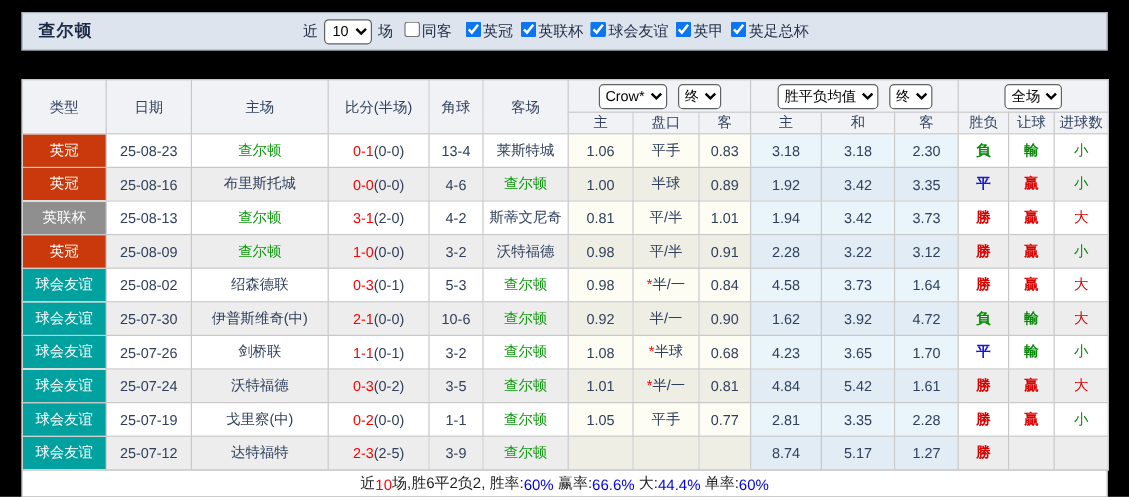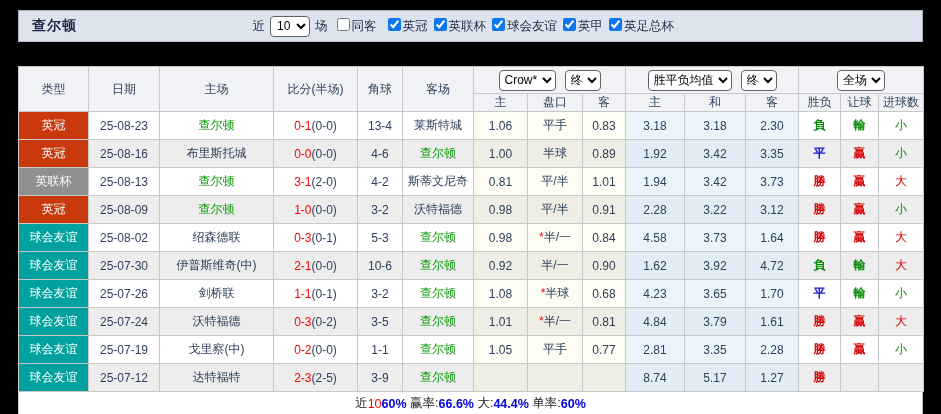"3.79" td.avgcell { text: 3.79 -> 5.42 }
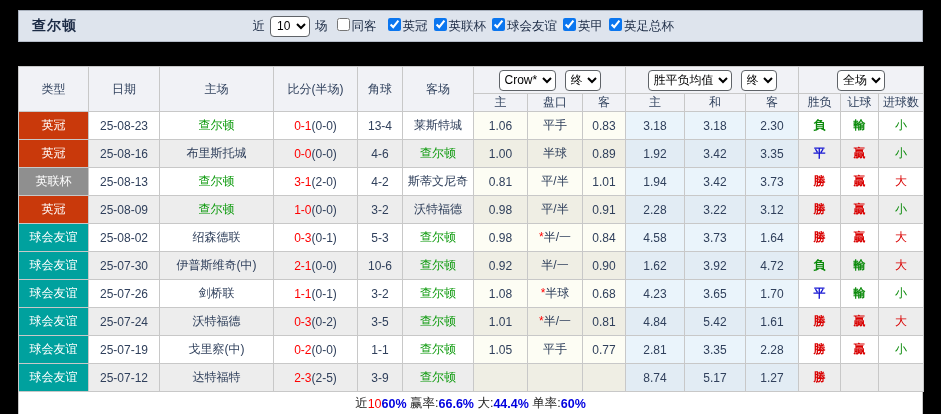"场,胜6平2负2, 胜率:" span { html: none -> <span>场,胜6平2负2, 胜率:</span> }
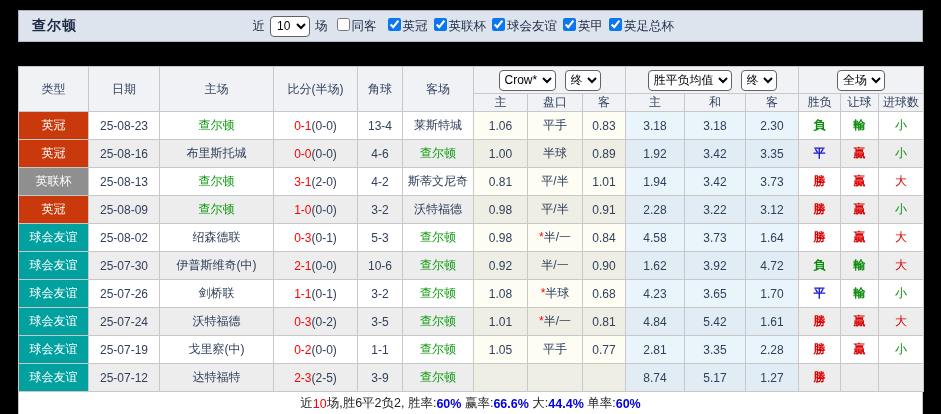"60%" .summary .s-blue { font-weight: bold -> none }
